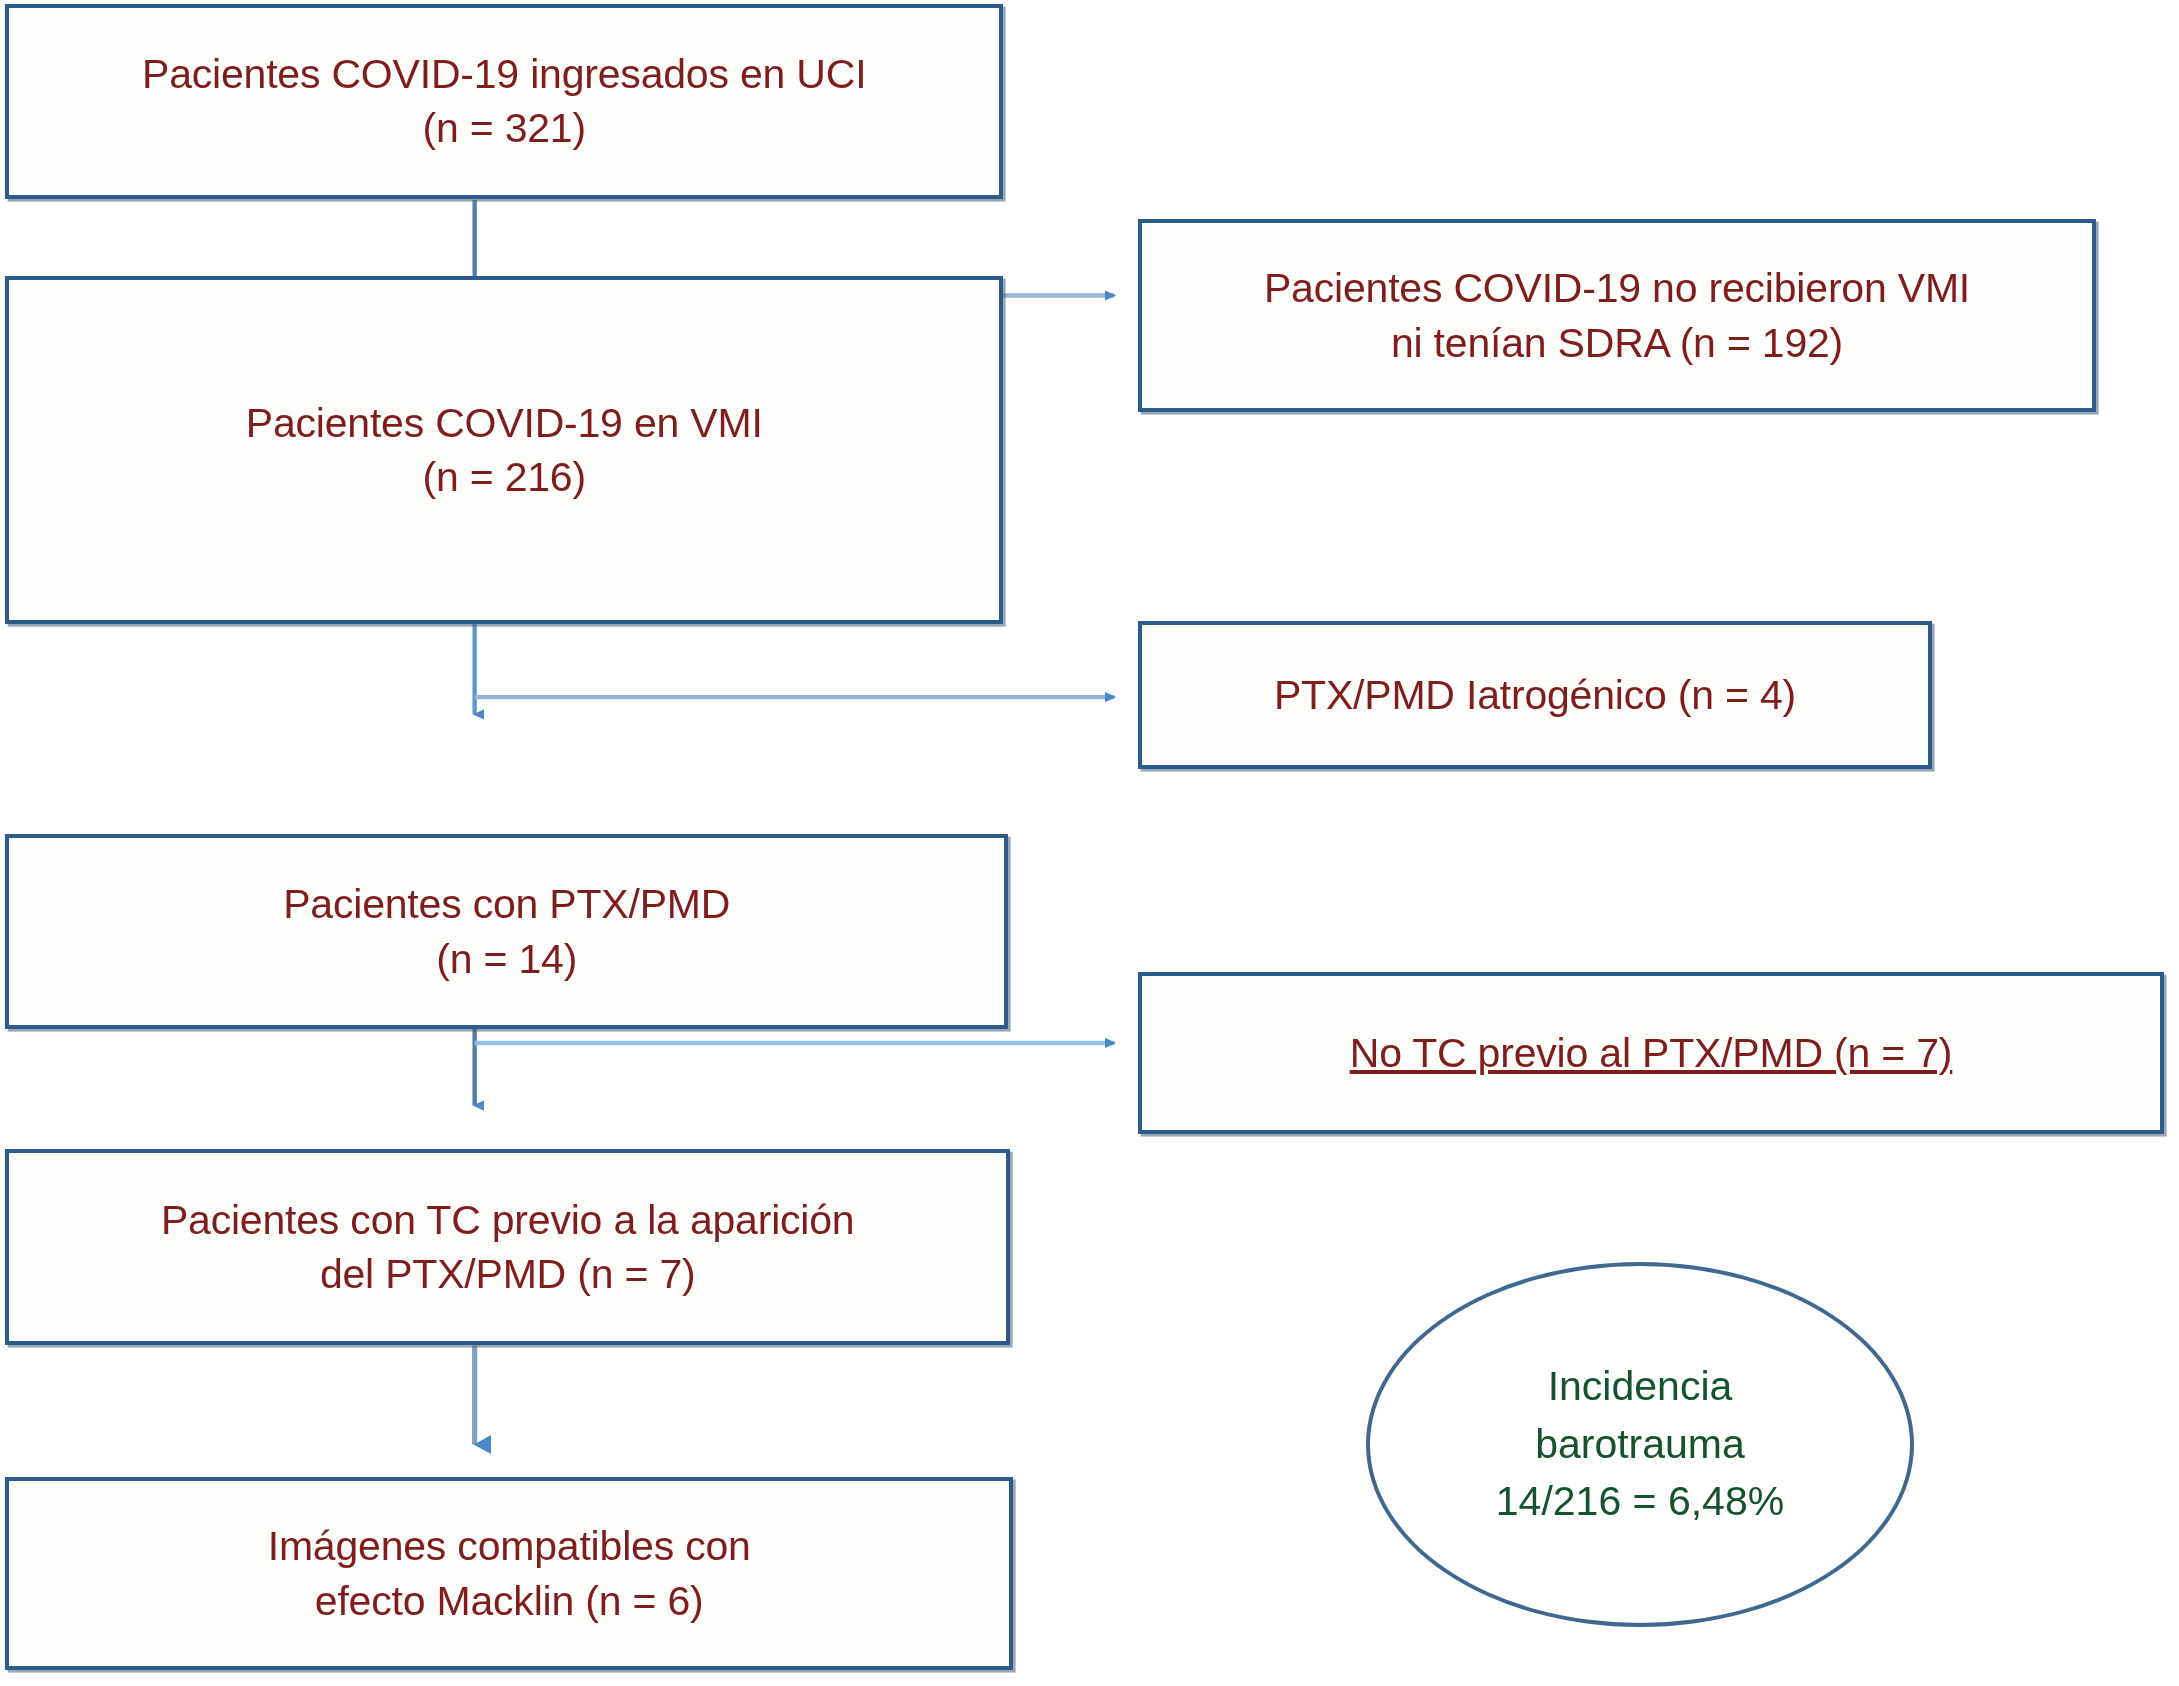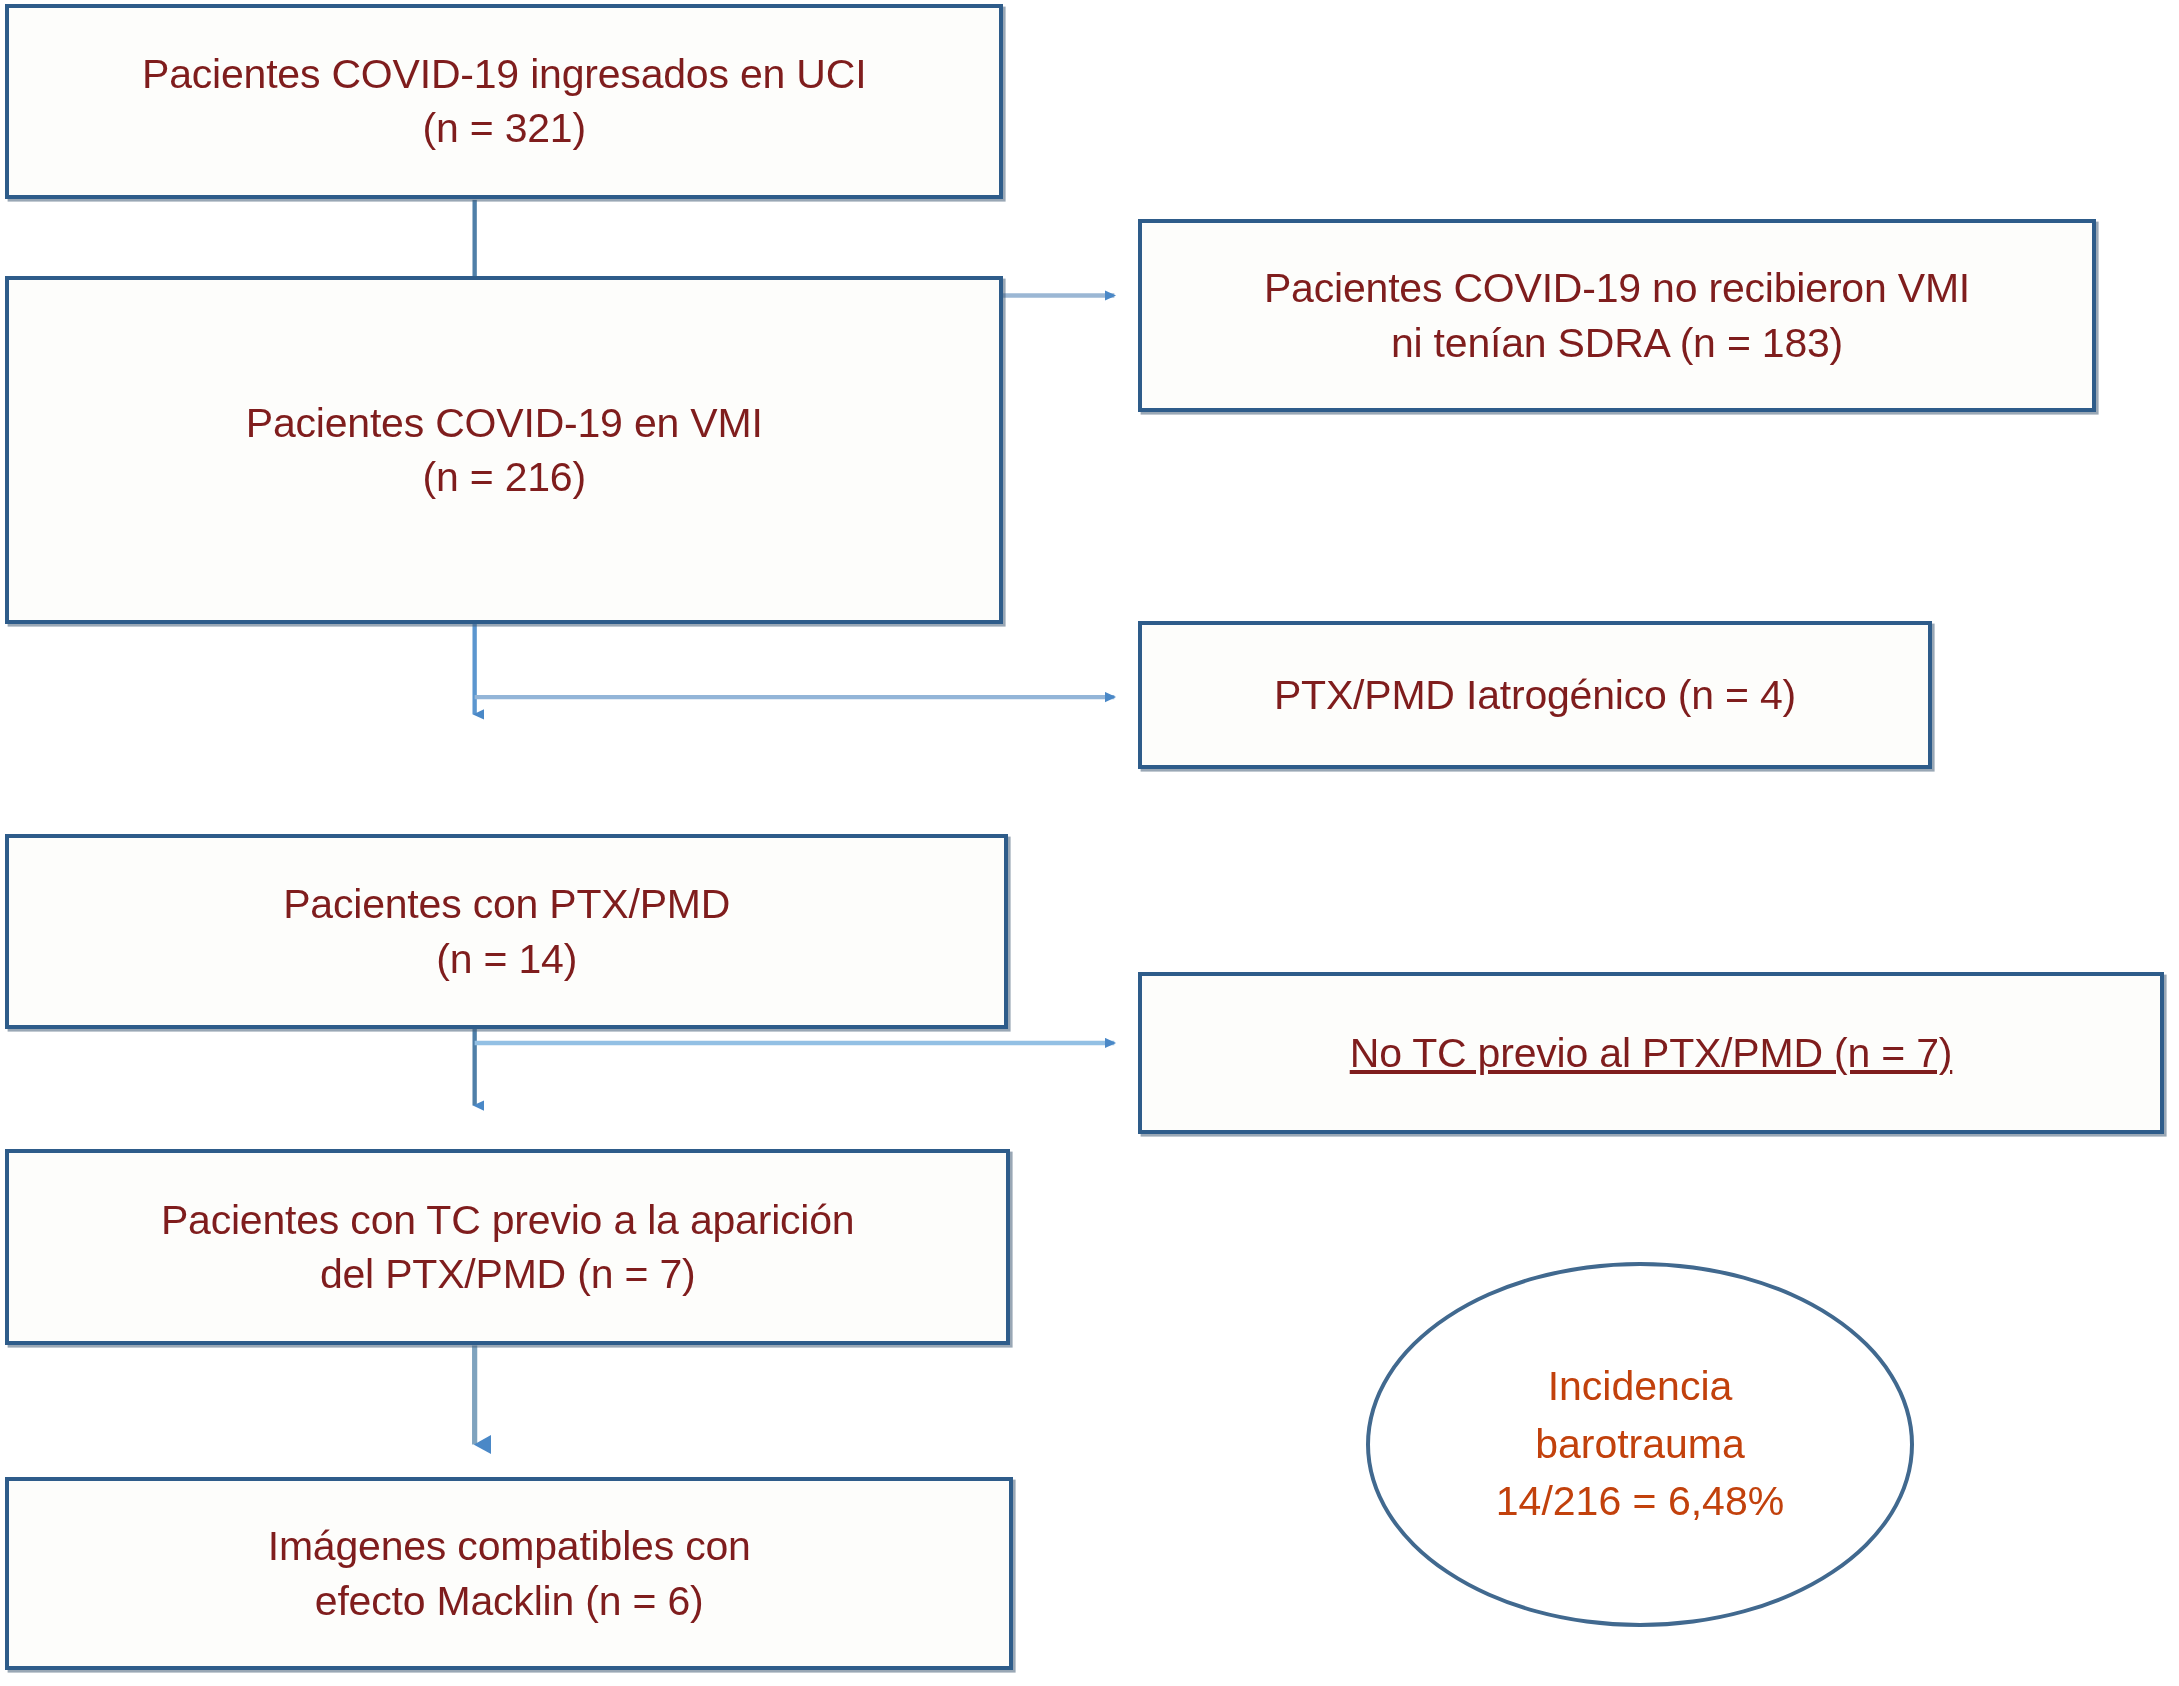"Pacientes COVID-19 no recibieron VMI" span.txt { text: 183 -> 192 }
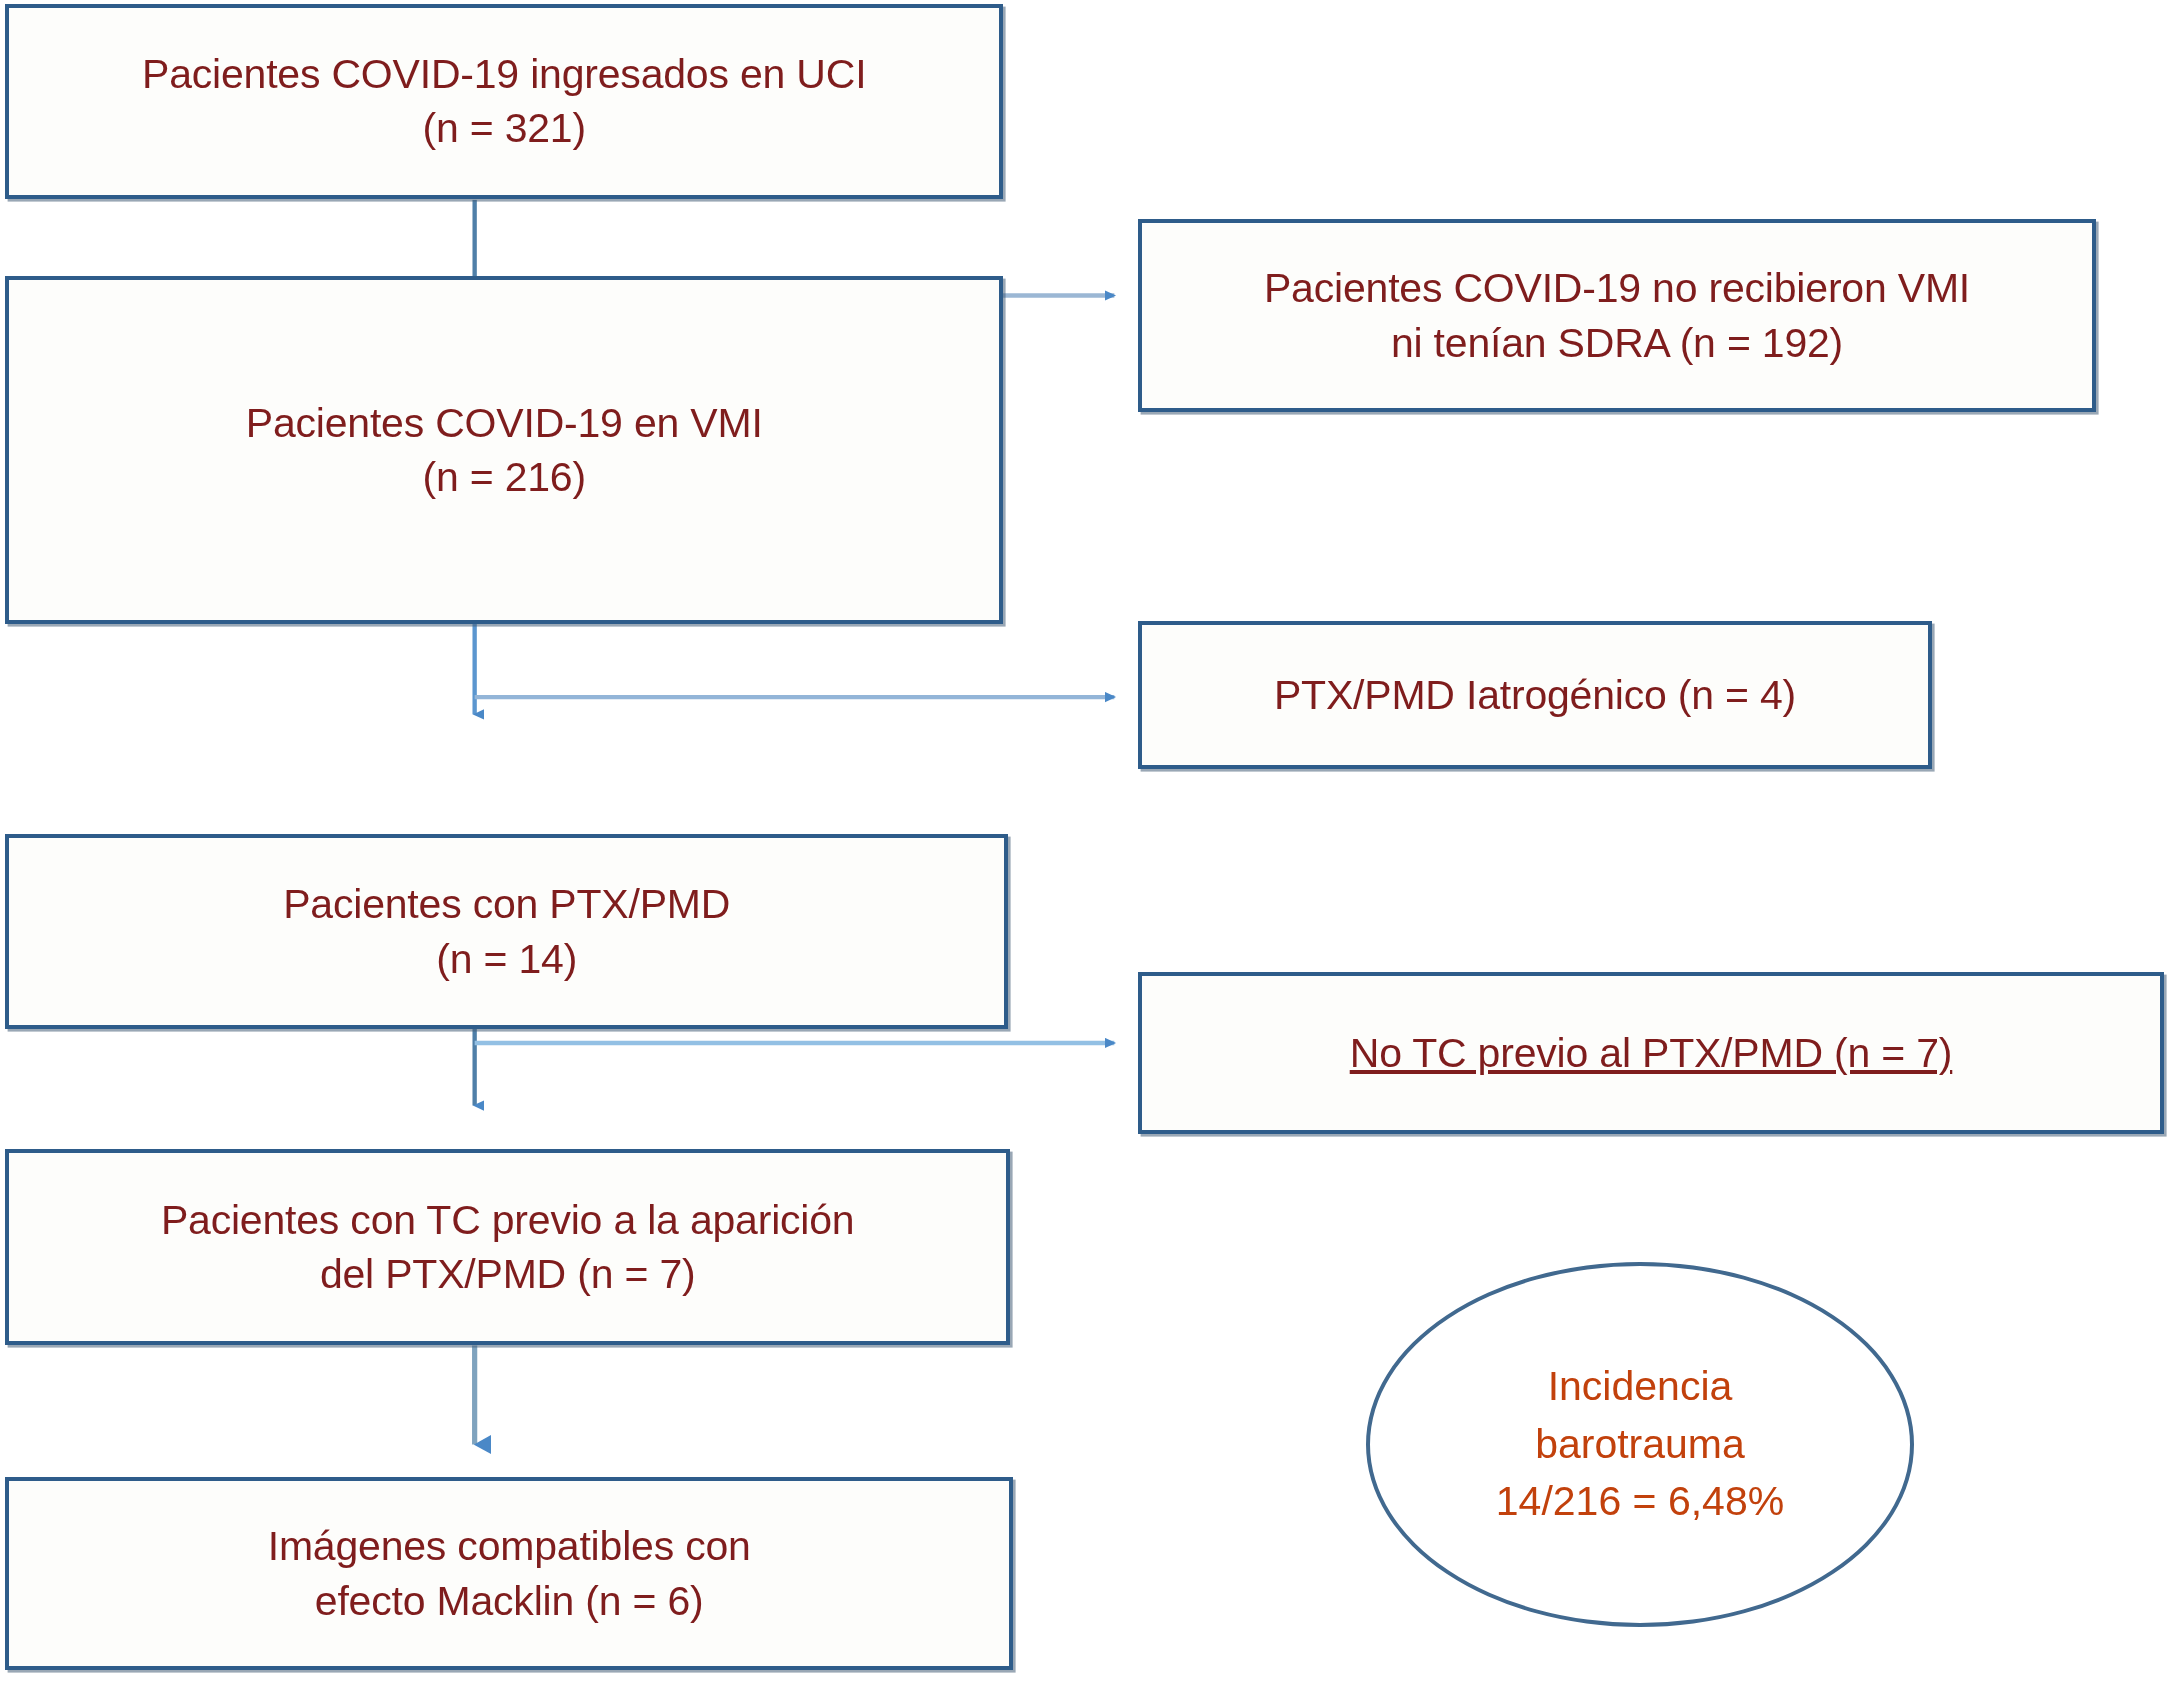"Incidencia" .ellipse { color: #c2410c -> #14532d }
